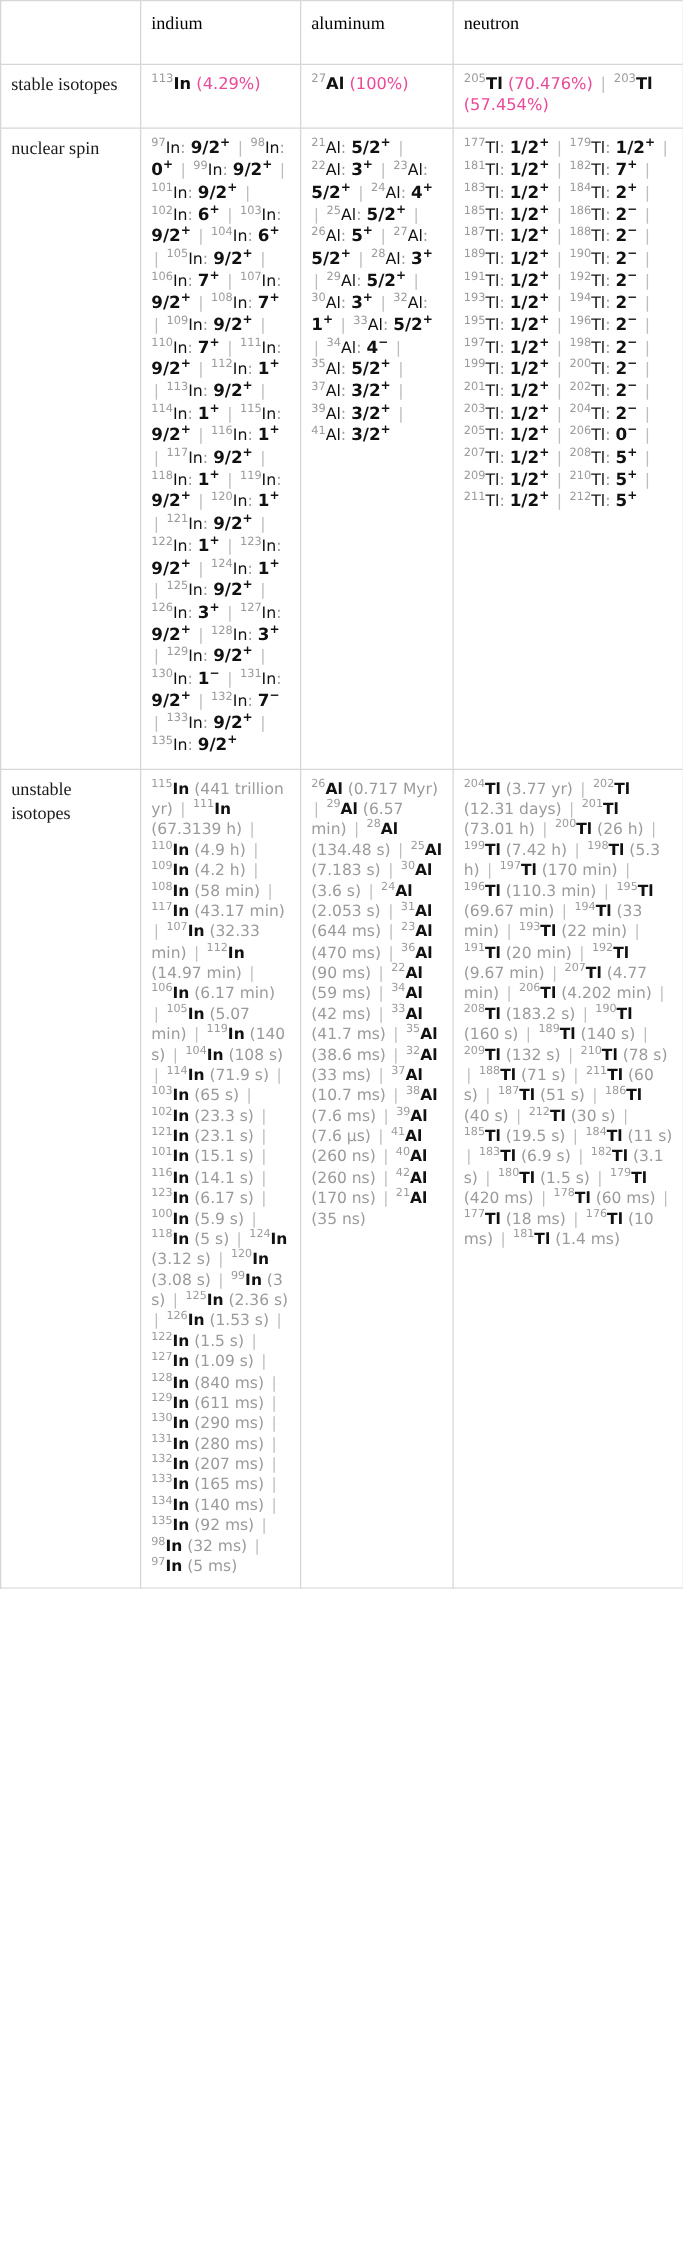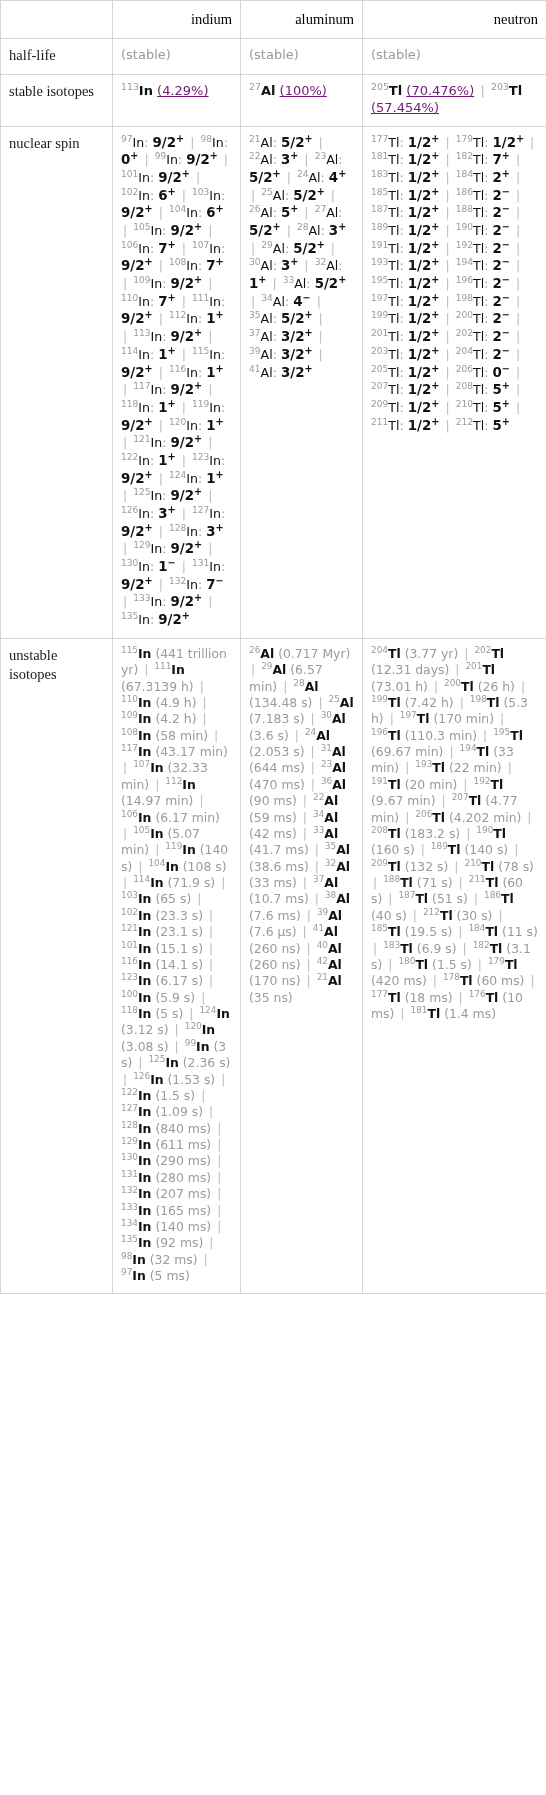"indium" tr.header td { padding-bottom: 9px -> 22px; text-align: right -> left }
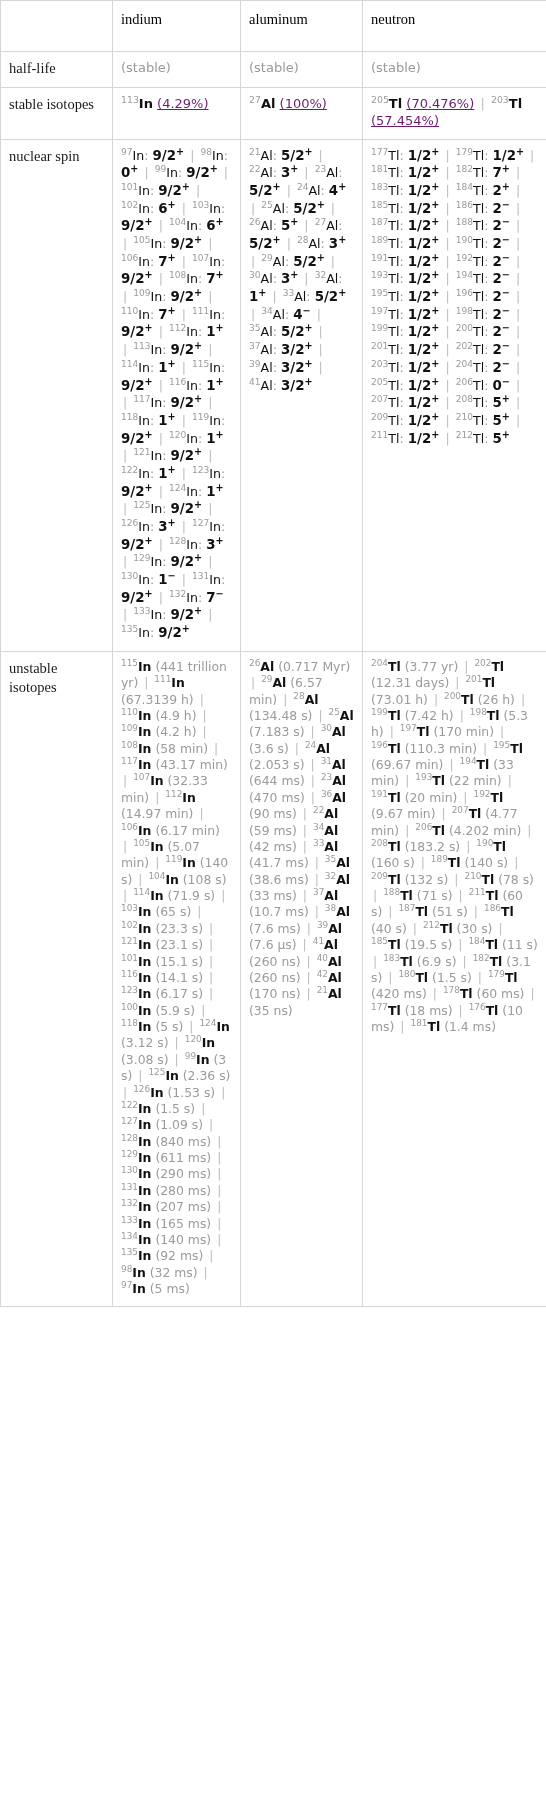"half-life" tr { html: <tr> <td>half-life</td> <td><span>(stable)</span></td> <td><span>(stable)</span></td> <td><span>(stable)</span></td> </tr> -> none }
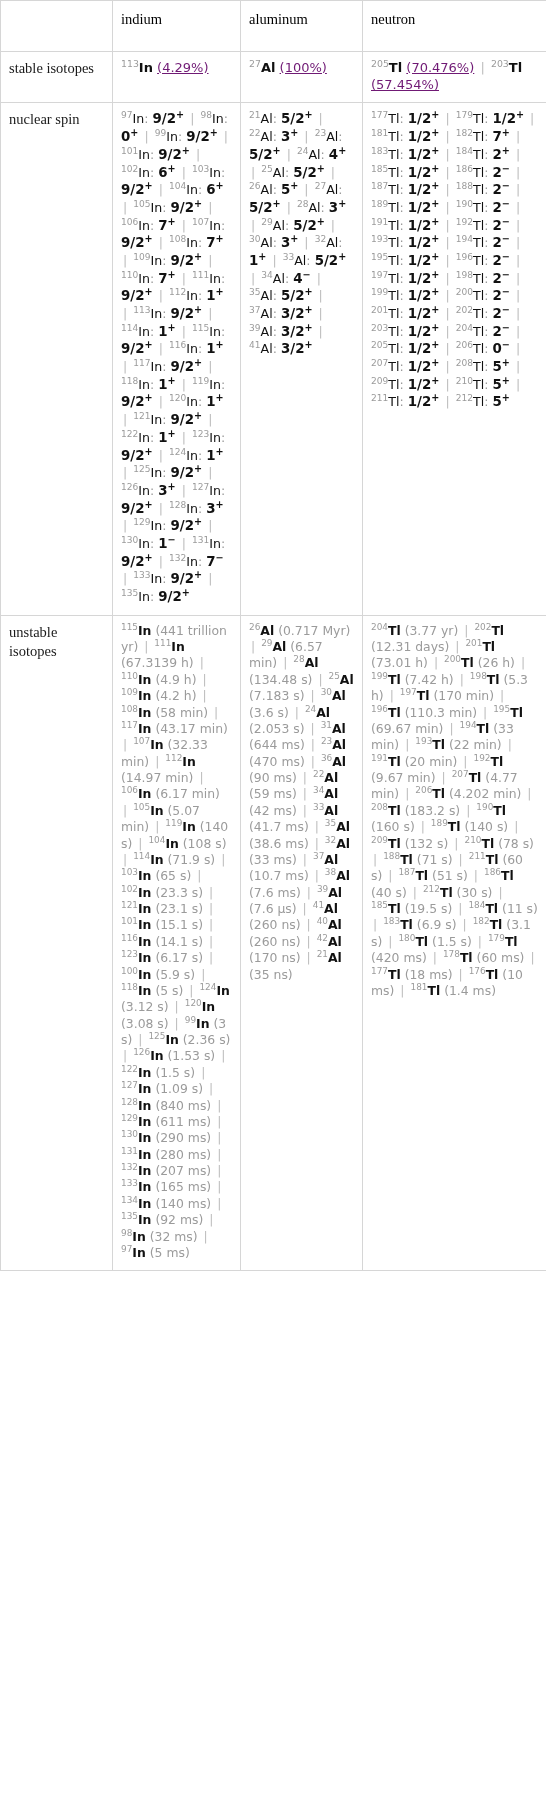"(4.29%)" .pct { color: #701a75 -> #ec4899; text-decoration: underline -> none }
